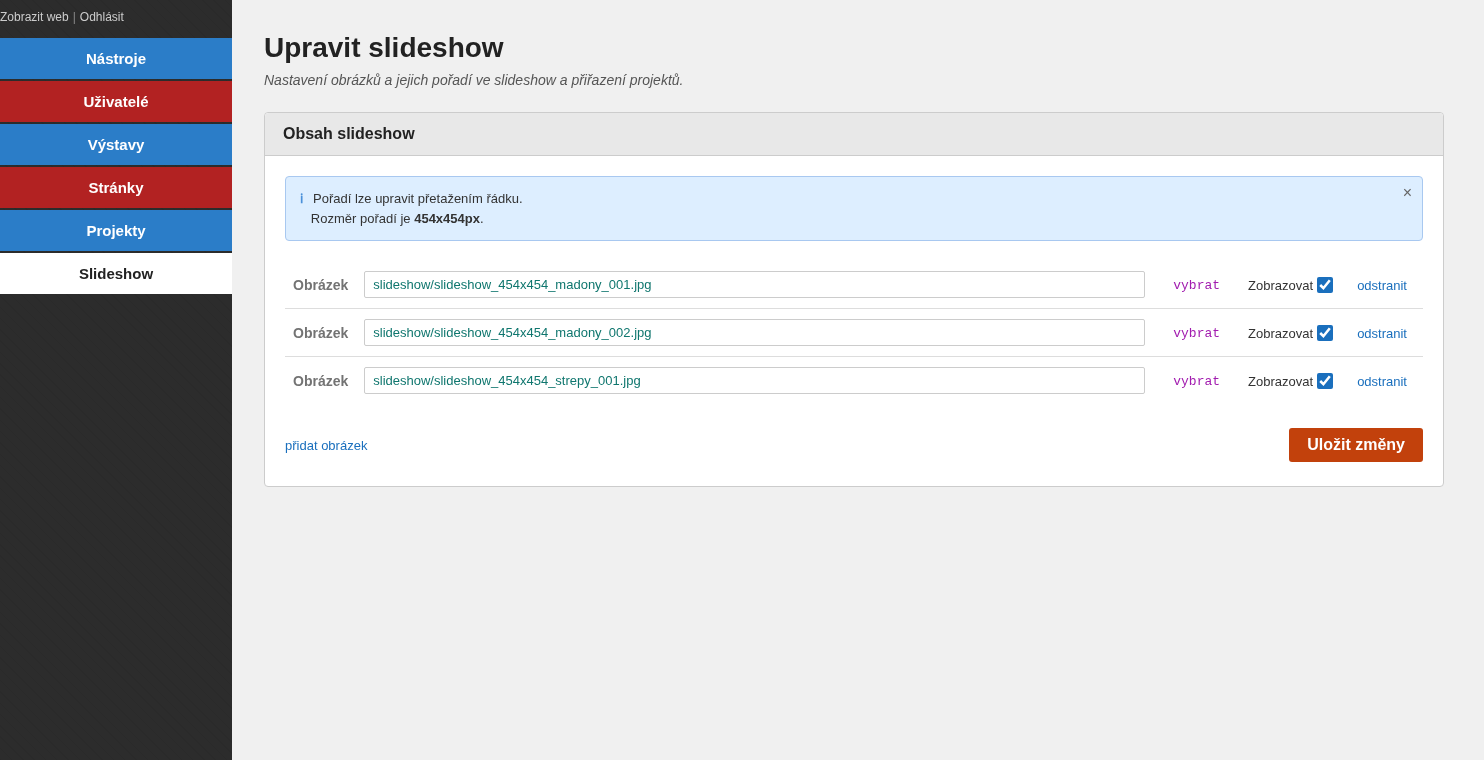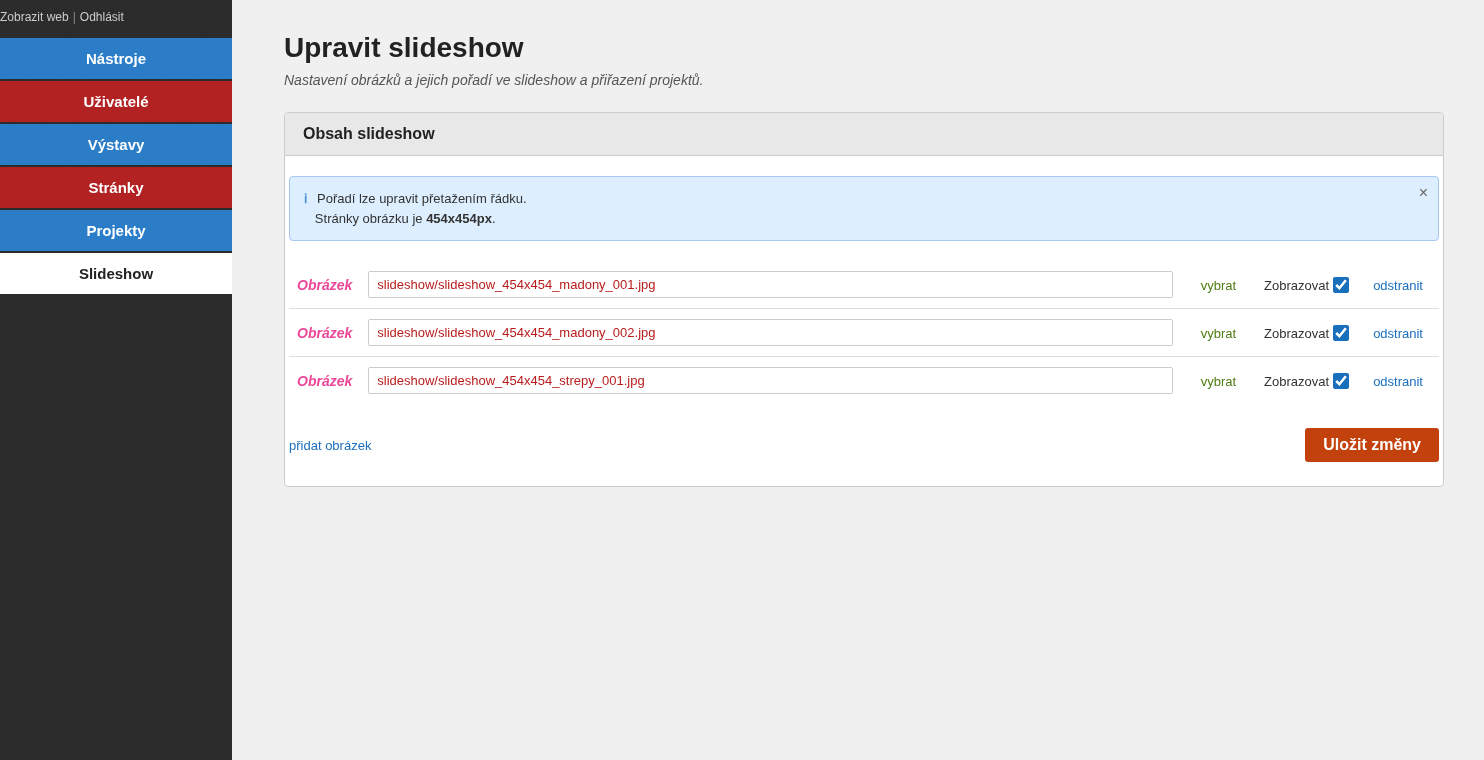"Upravit slideshow" .main { margin-left: 20px -> none }
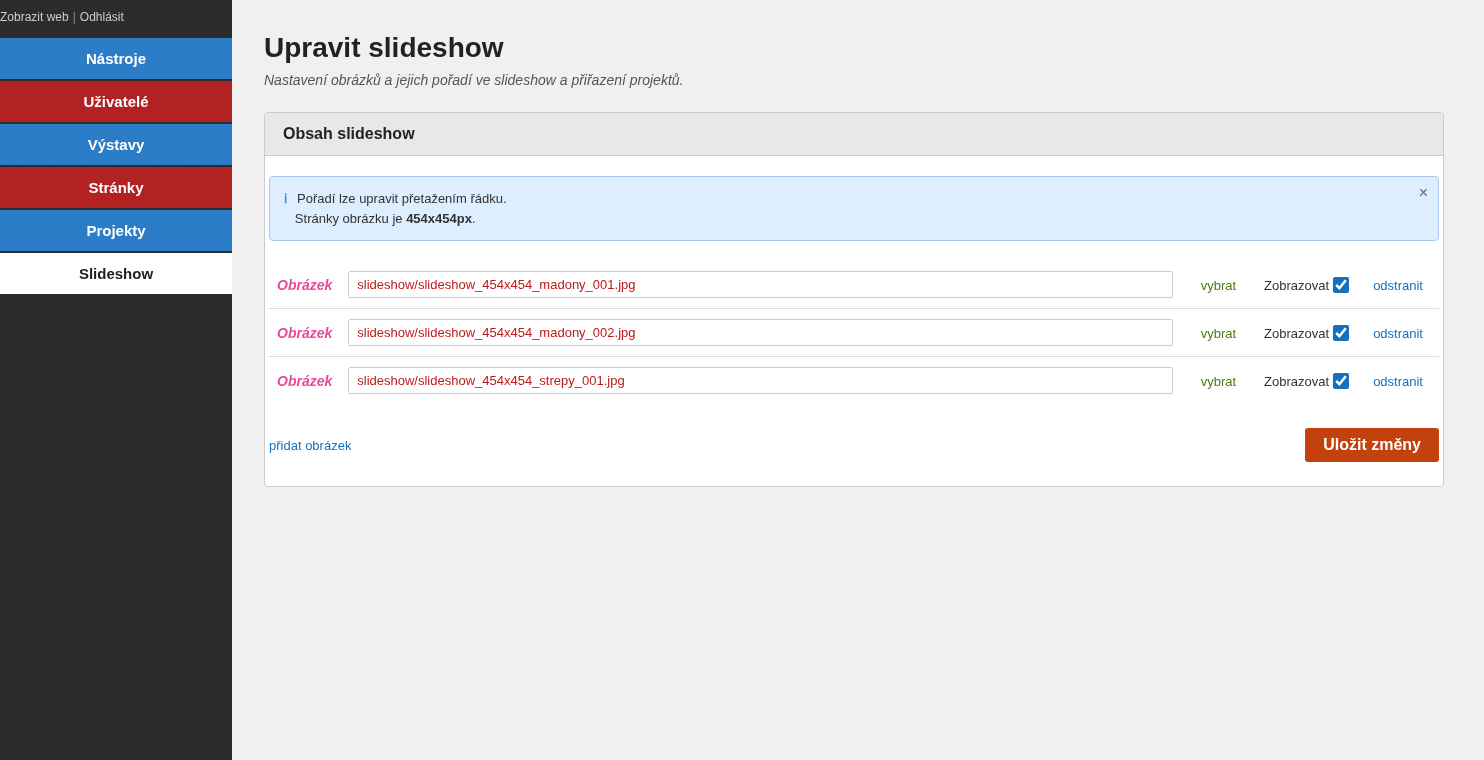"ℹ Pořadí lze upravit přetažením" .card-body { padding: 20px 4px -> 20px 20px }
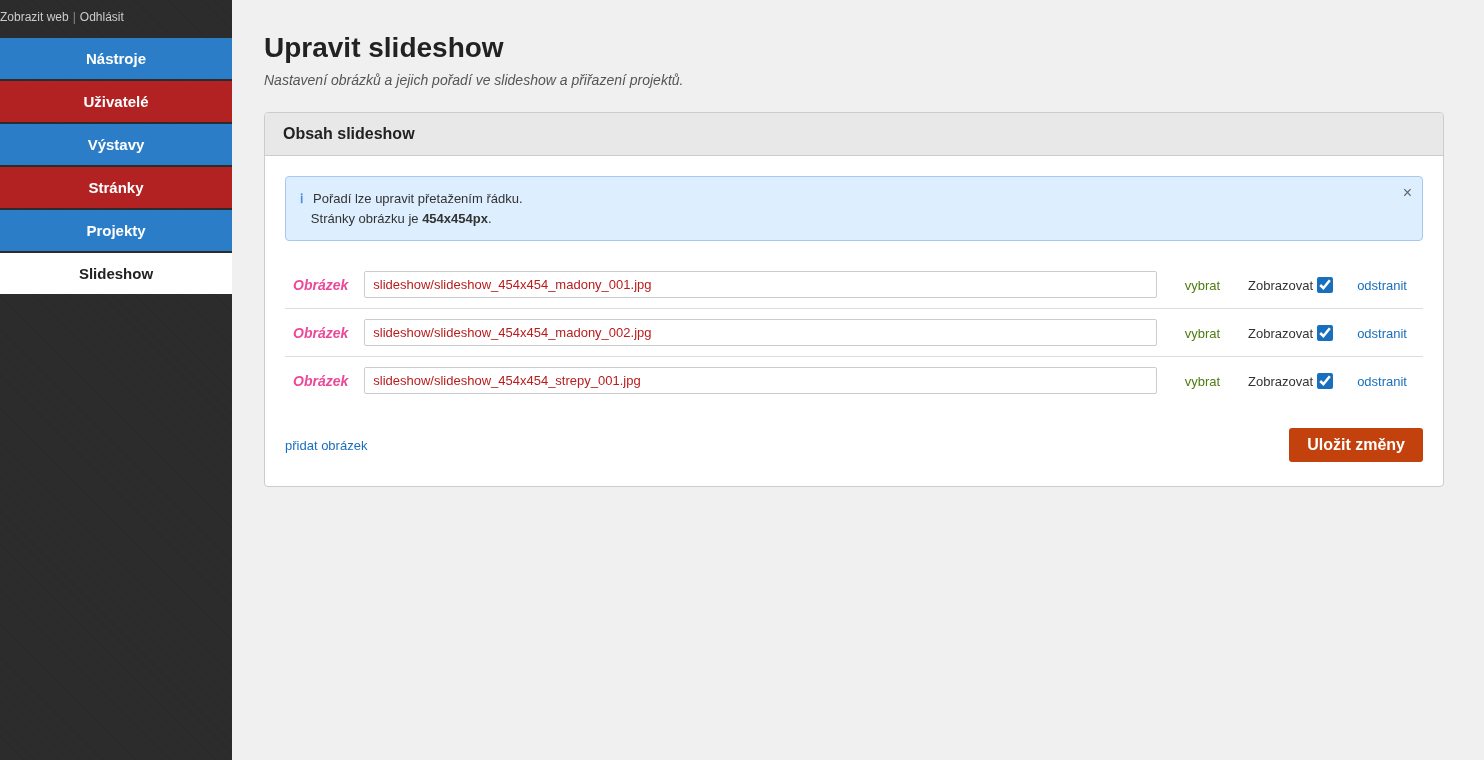"Stránky obrázku je" span { text: Stránky obrázku -> Rozměr pořadí }
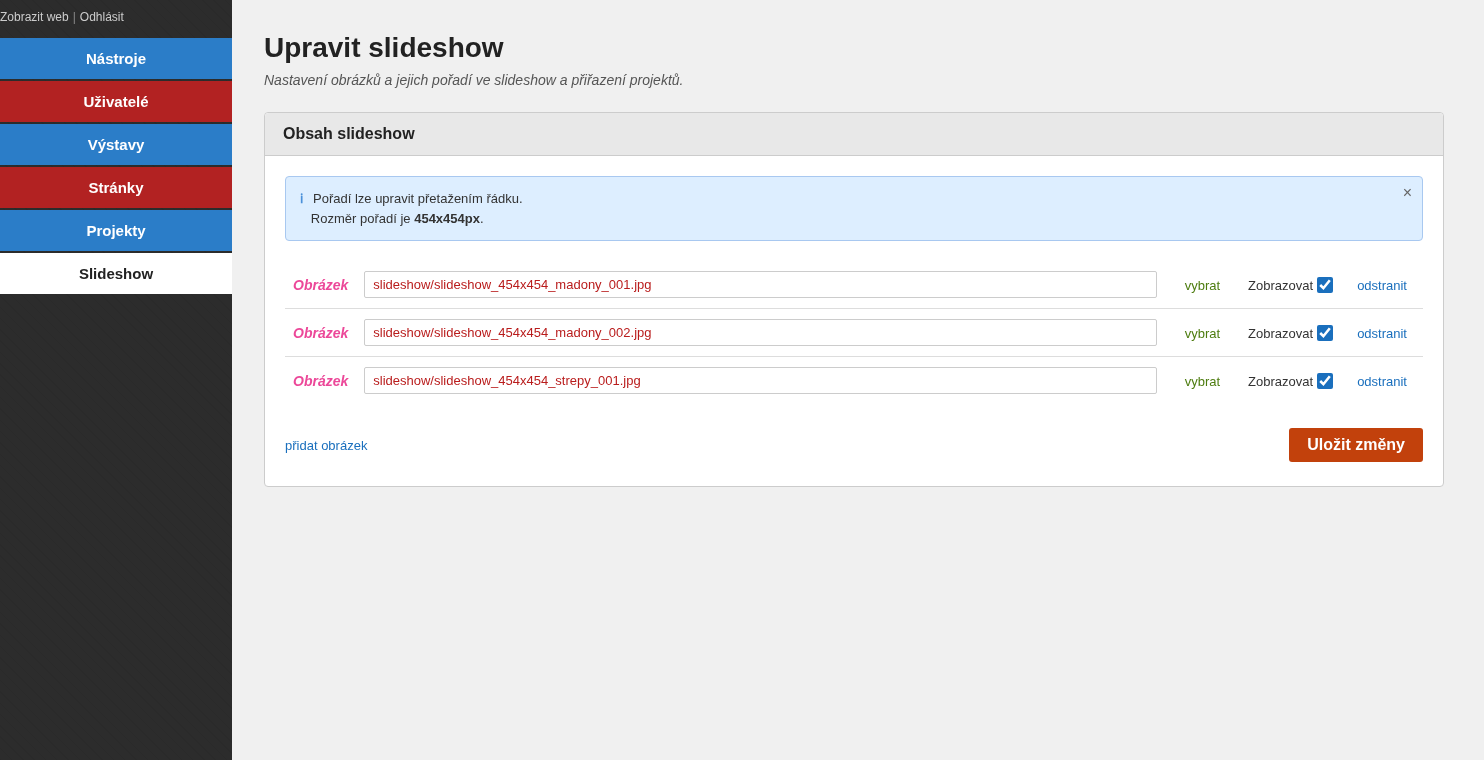"Obrázek" .label-cell { color: #ec4899 -> #737373; font-style: italic -> none }
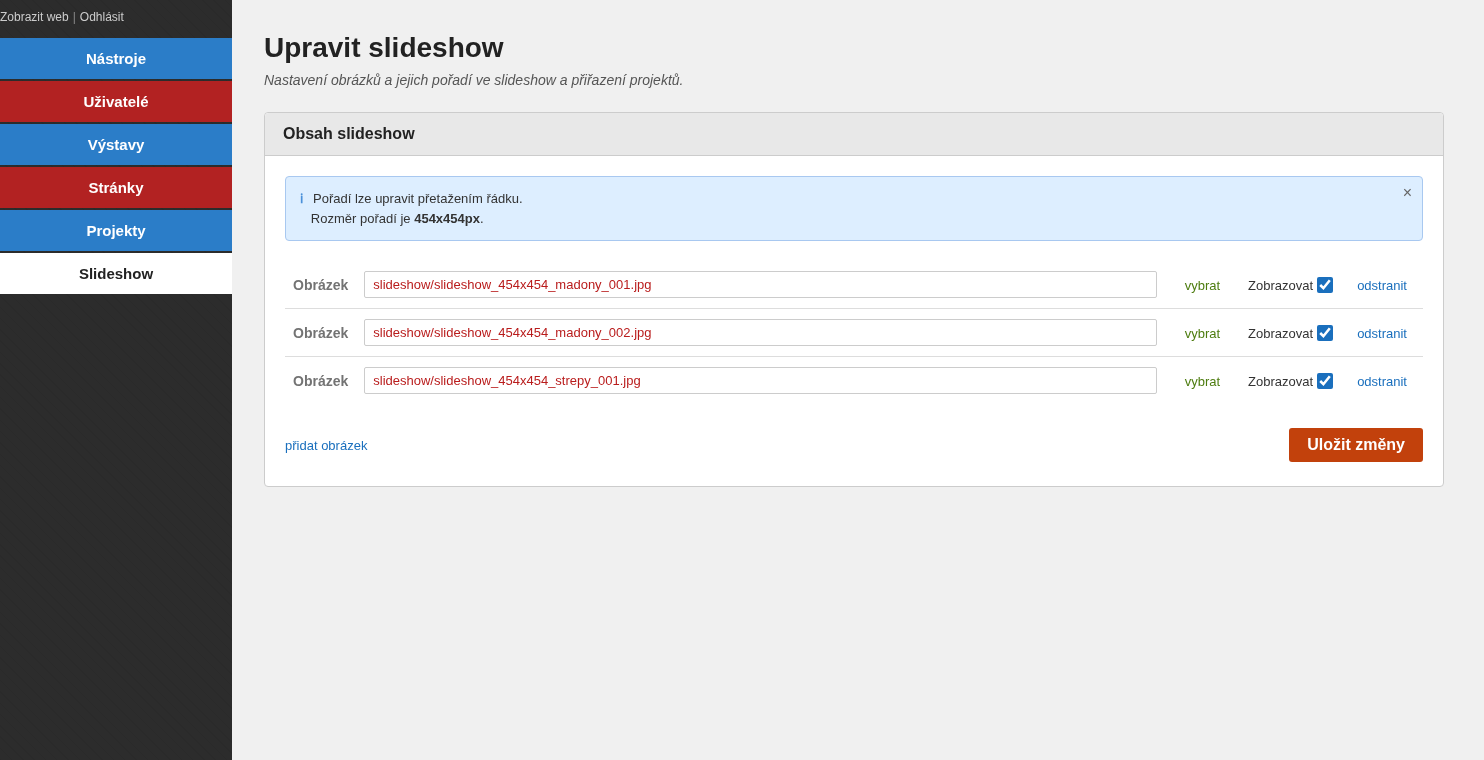"slideshow/slideshow_454x454_madony_001.j" .file-input { color: #b91c1c -> #0f766e }
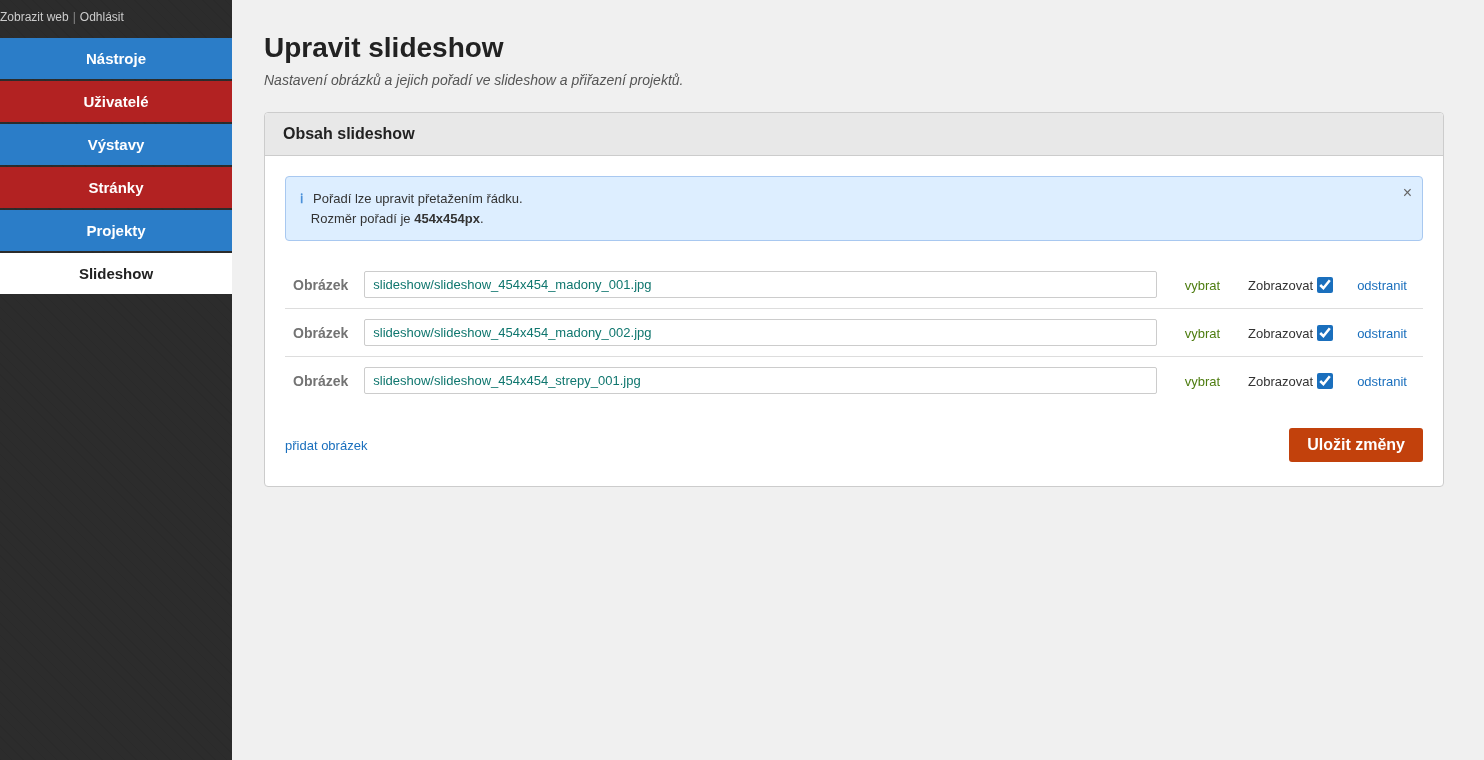"vybrat" .vybrat-link { color: #4d7c0f -> #a21caf; font-family: none -> Liberation Mono, monospace }
